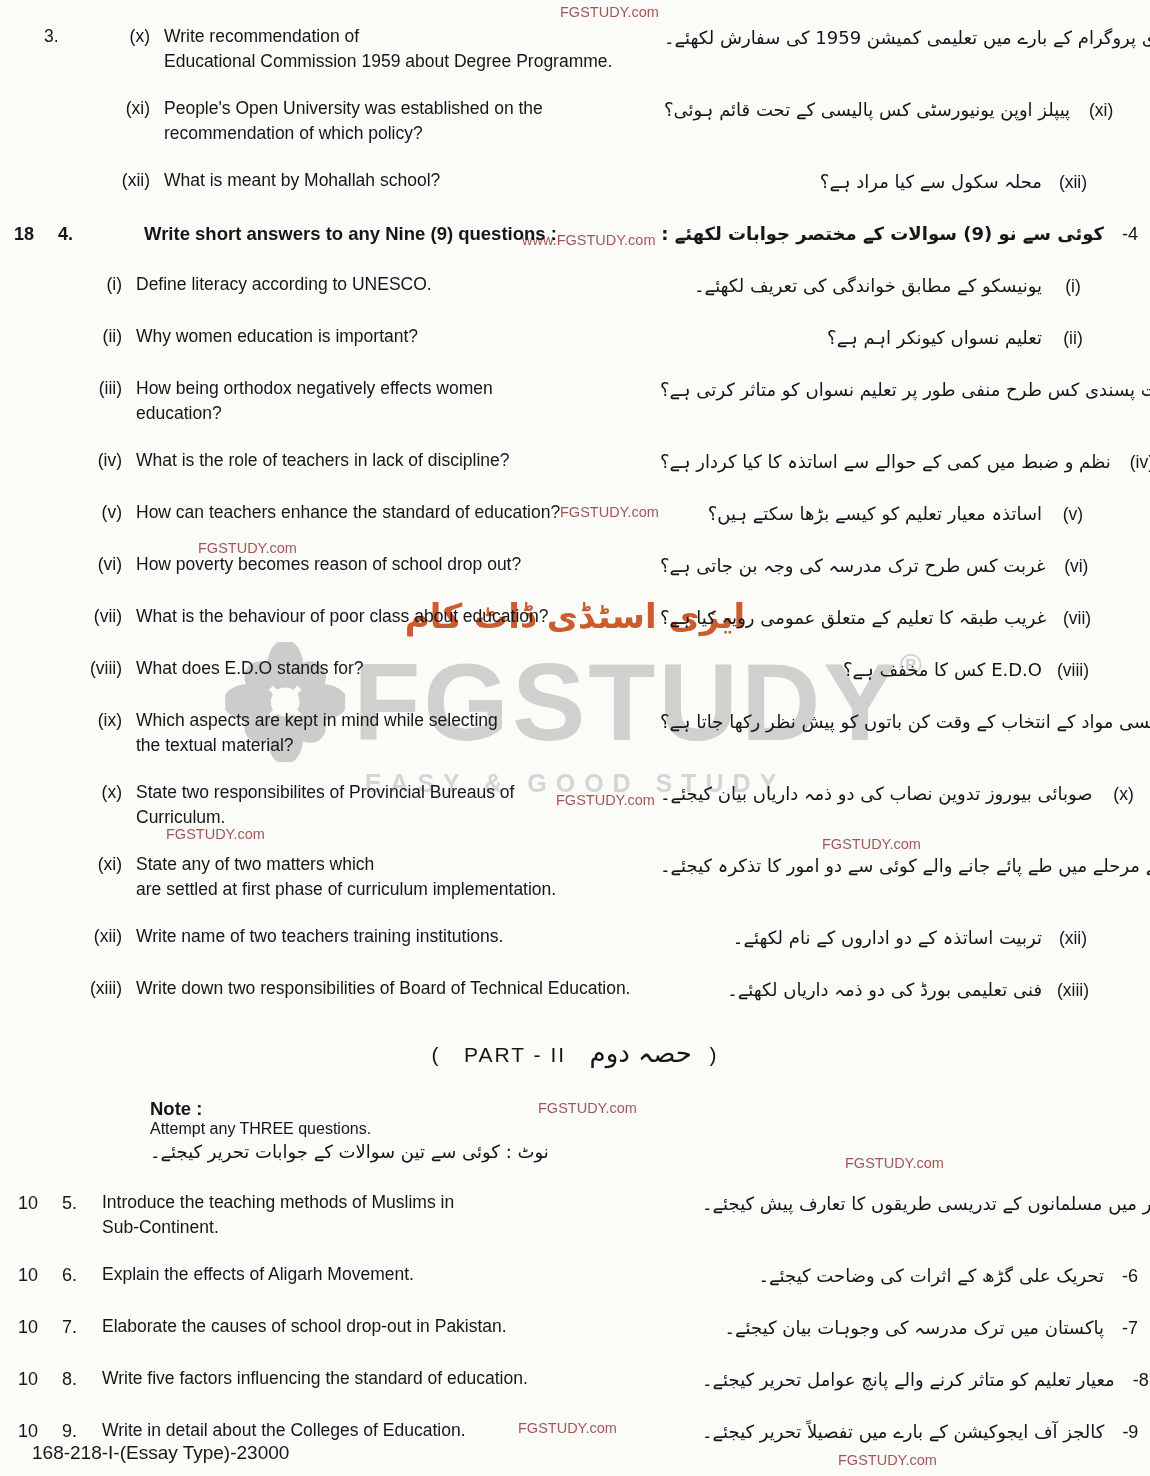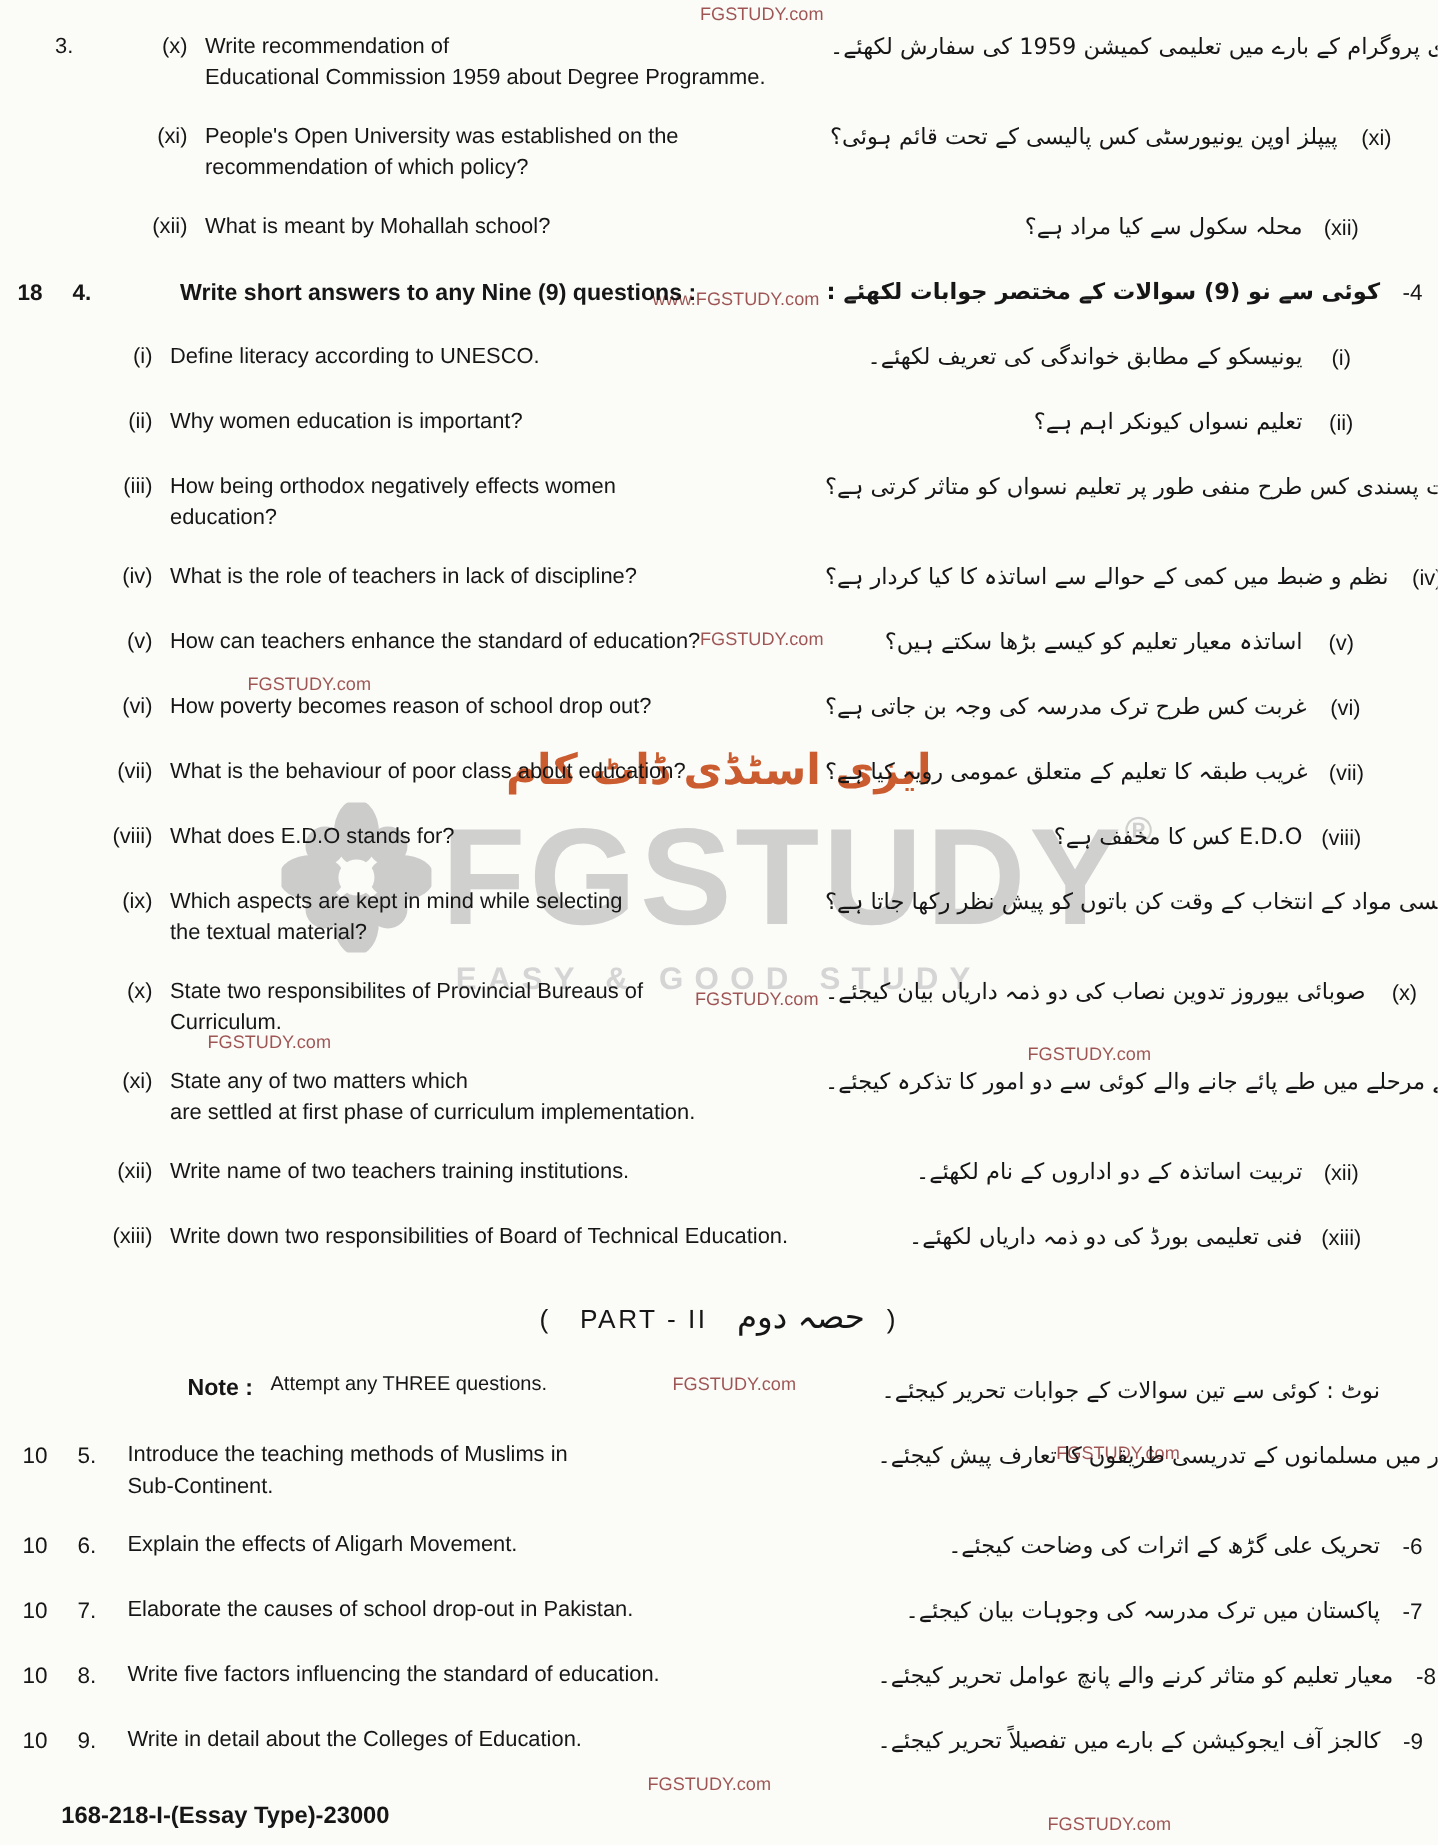"Note :" .noterow { flex-direction: none -> column }
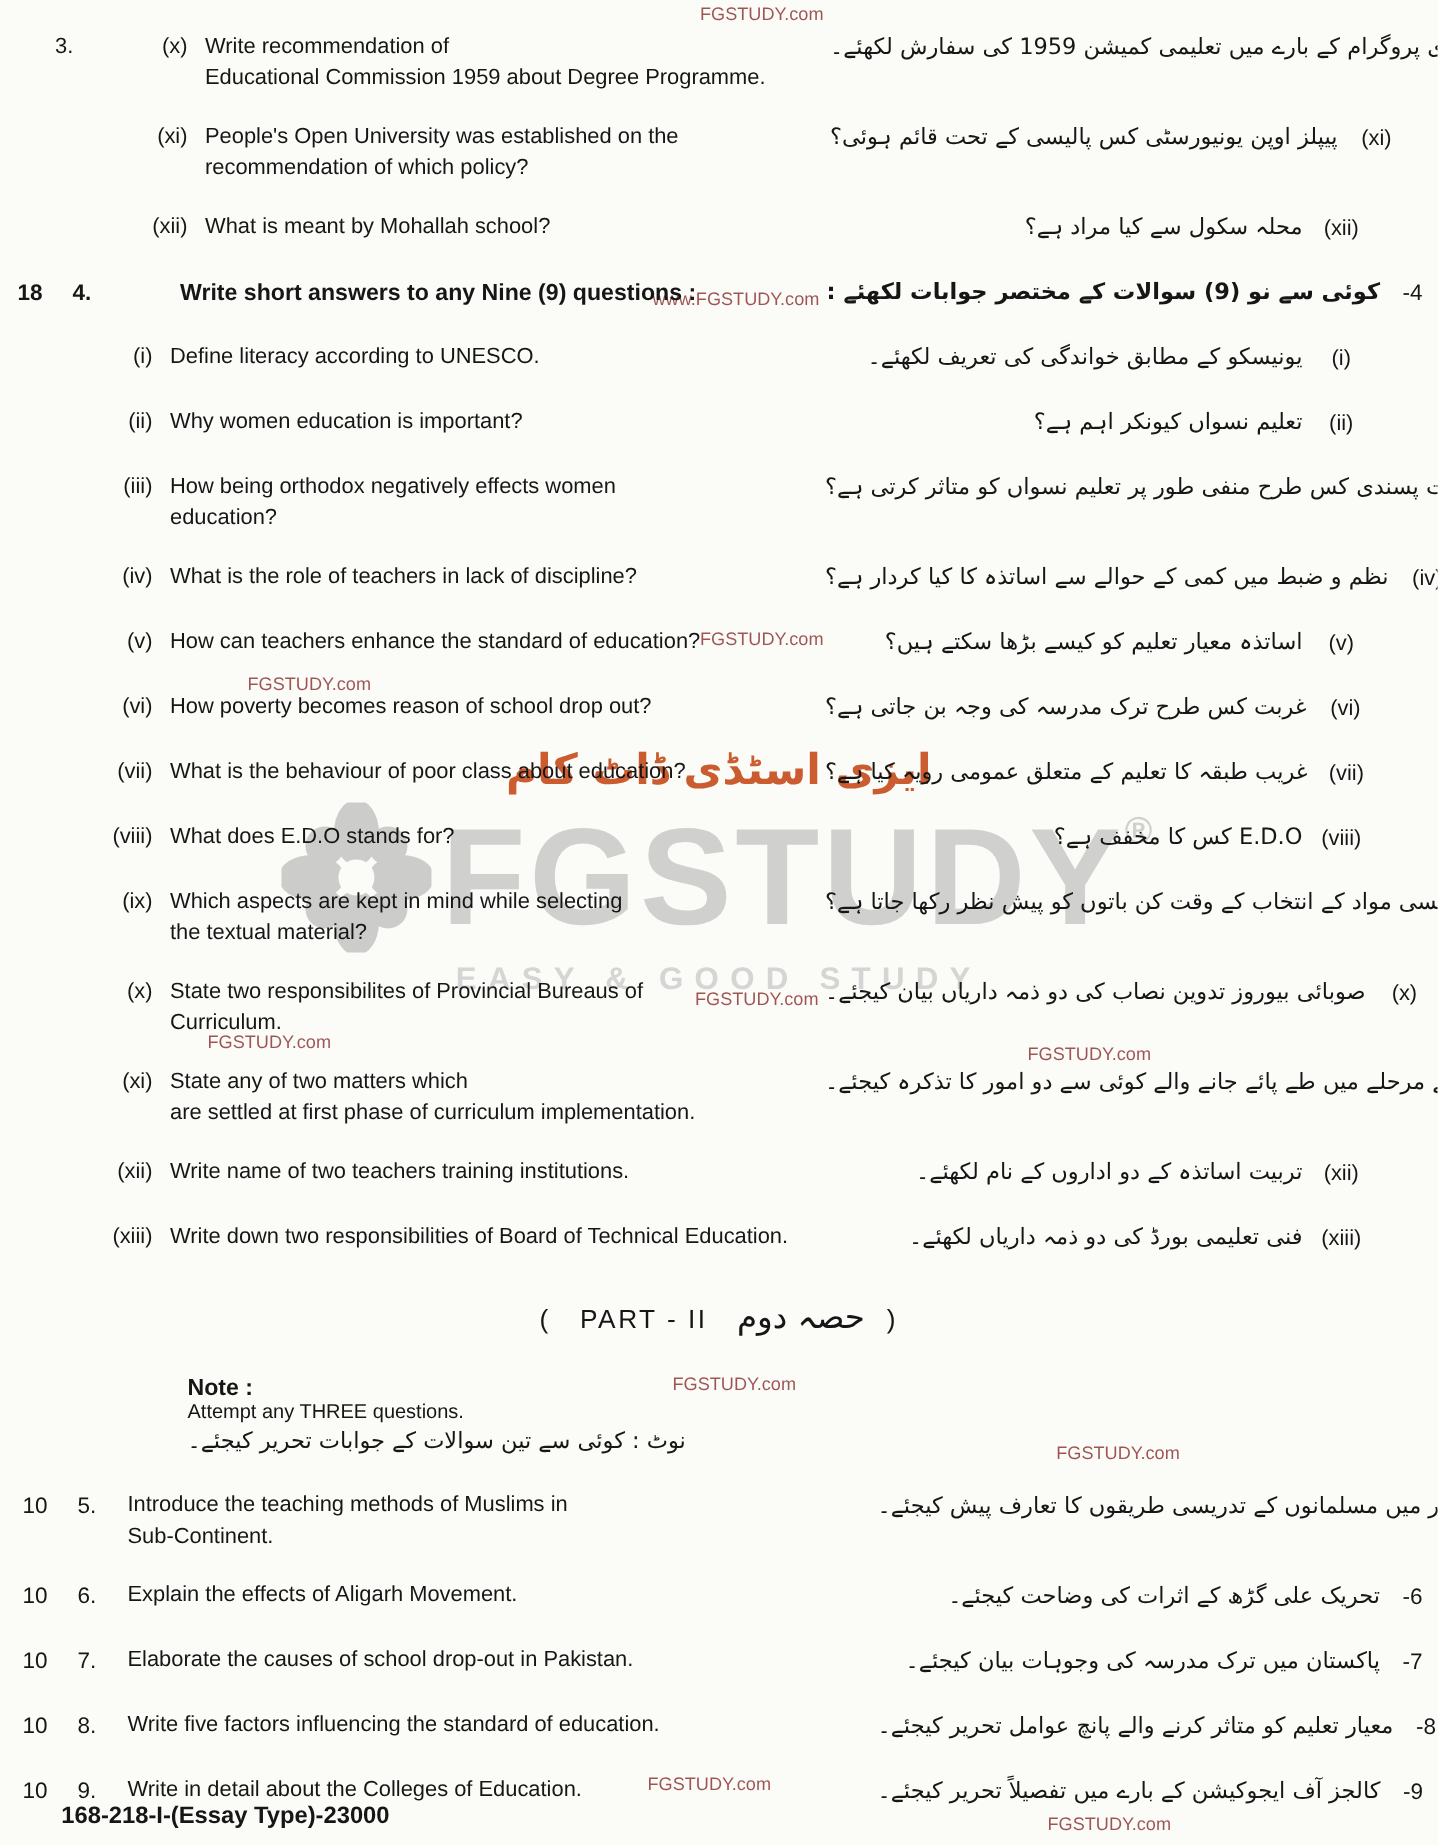"168-218-I-(Essay Type)-23000" .footer { font-weight: bold -> none; left: 49px -> 32px }
